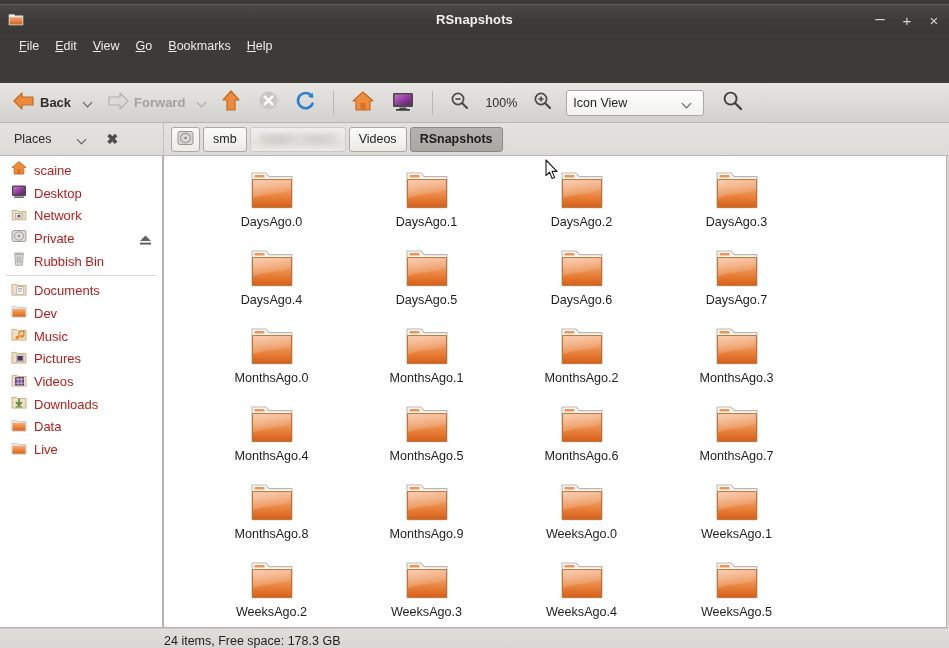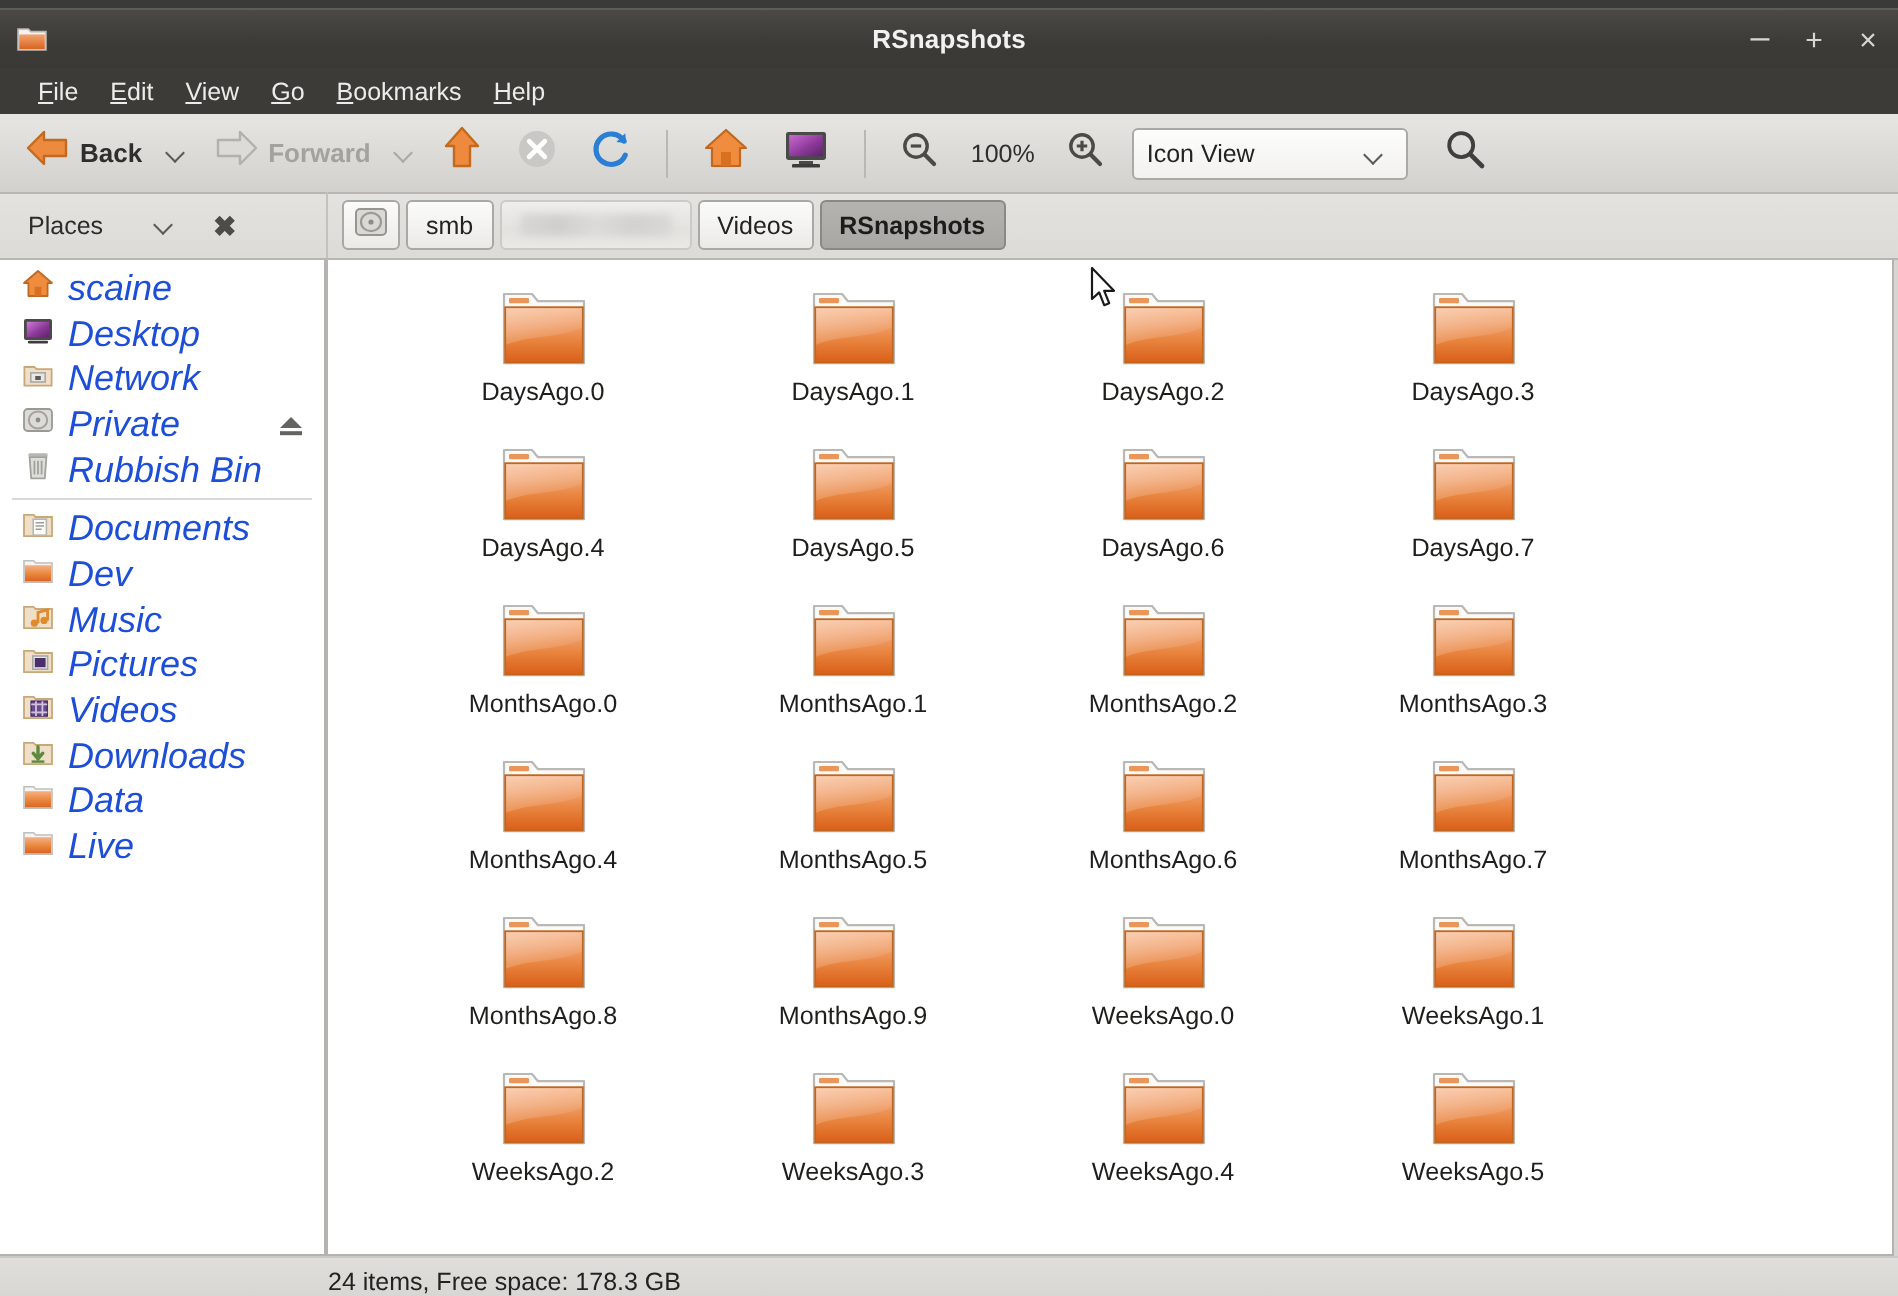"Back" #toolbar { margin-top: none -> 26px }
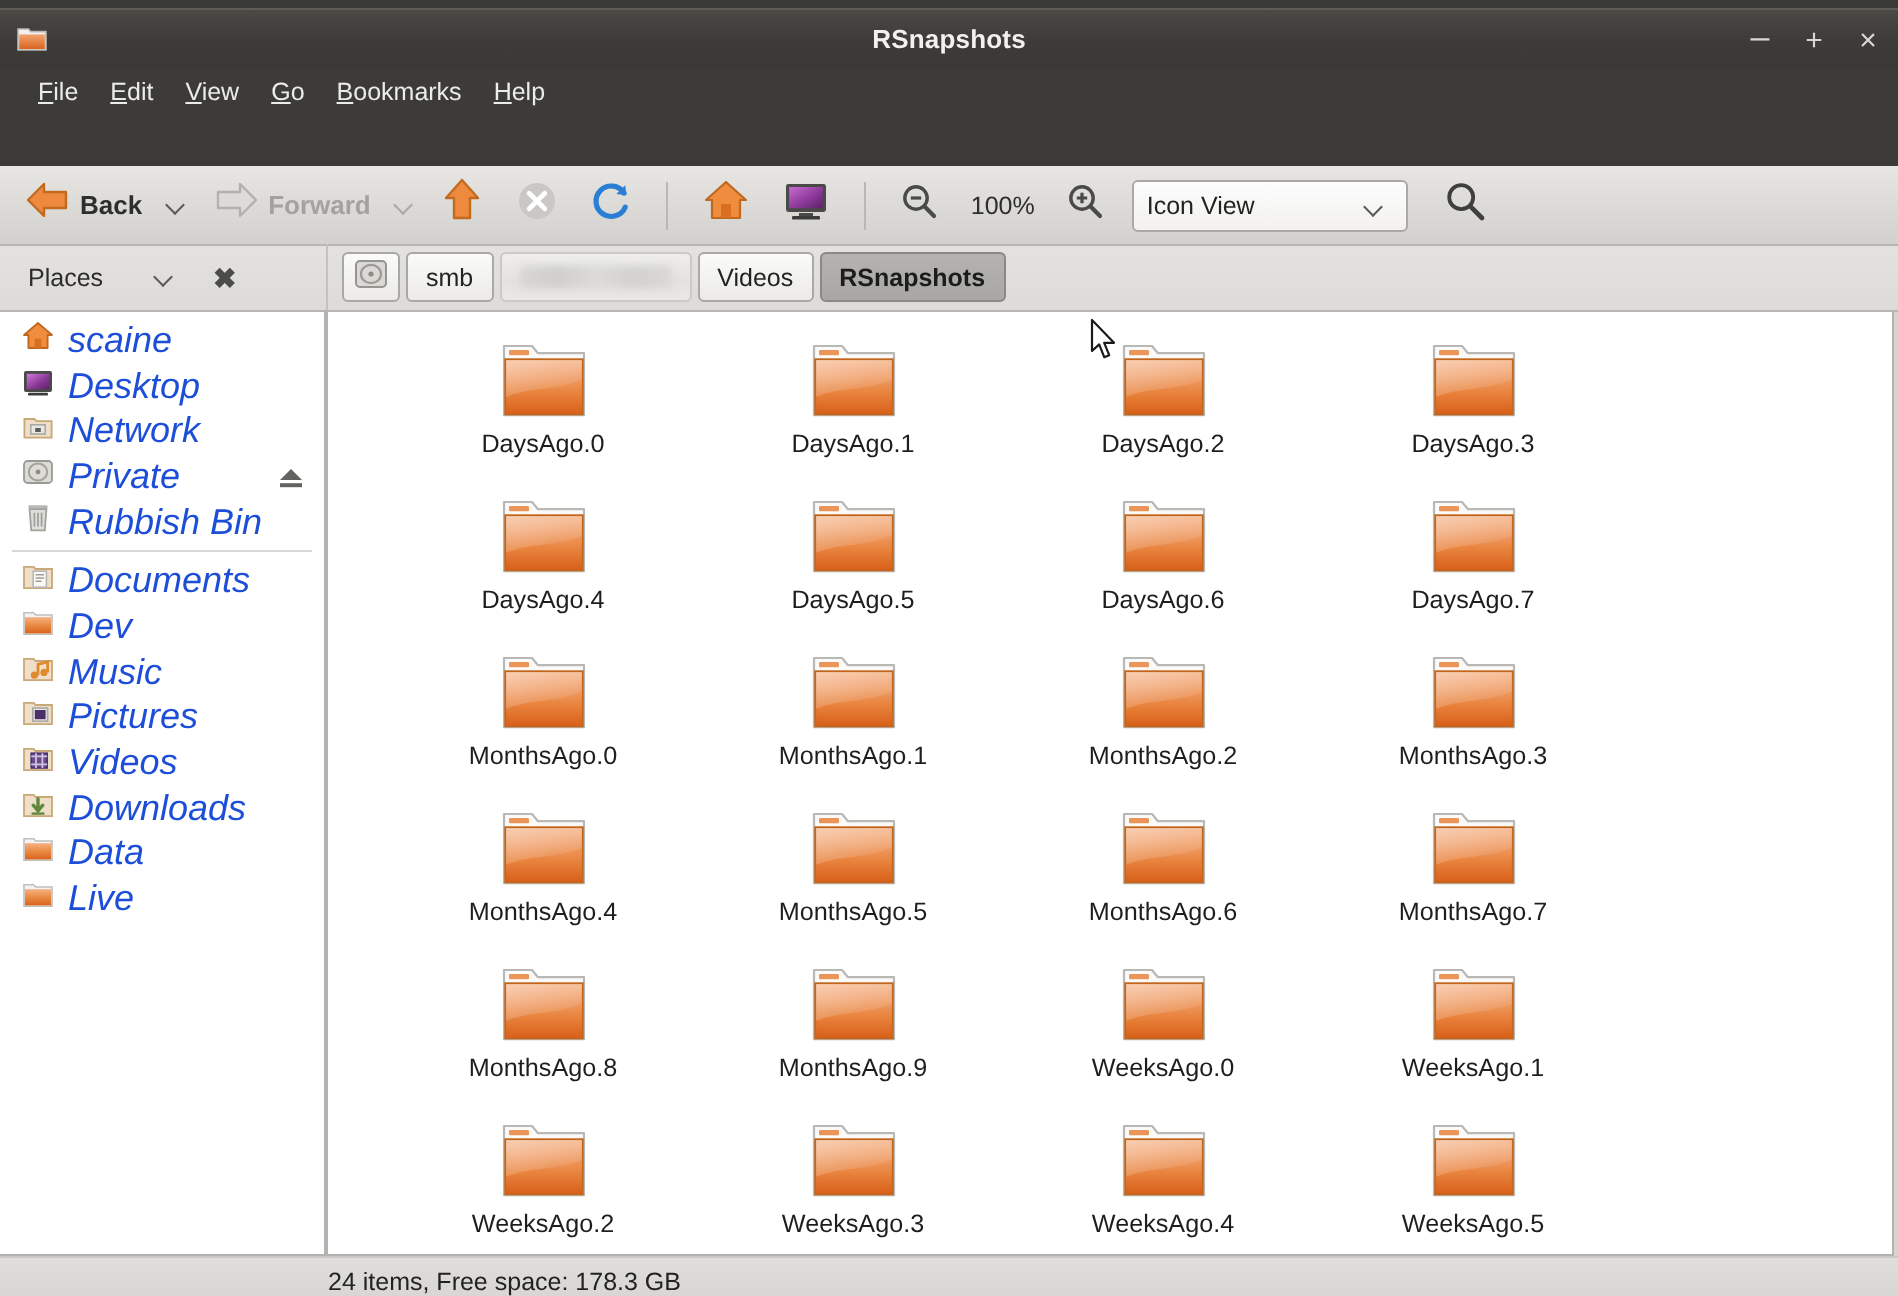"Places" #pathrow { align-items: flex-end -> center }
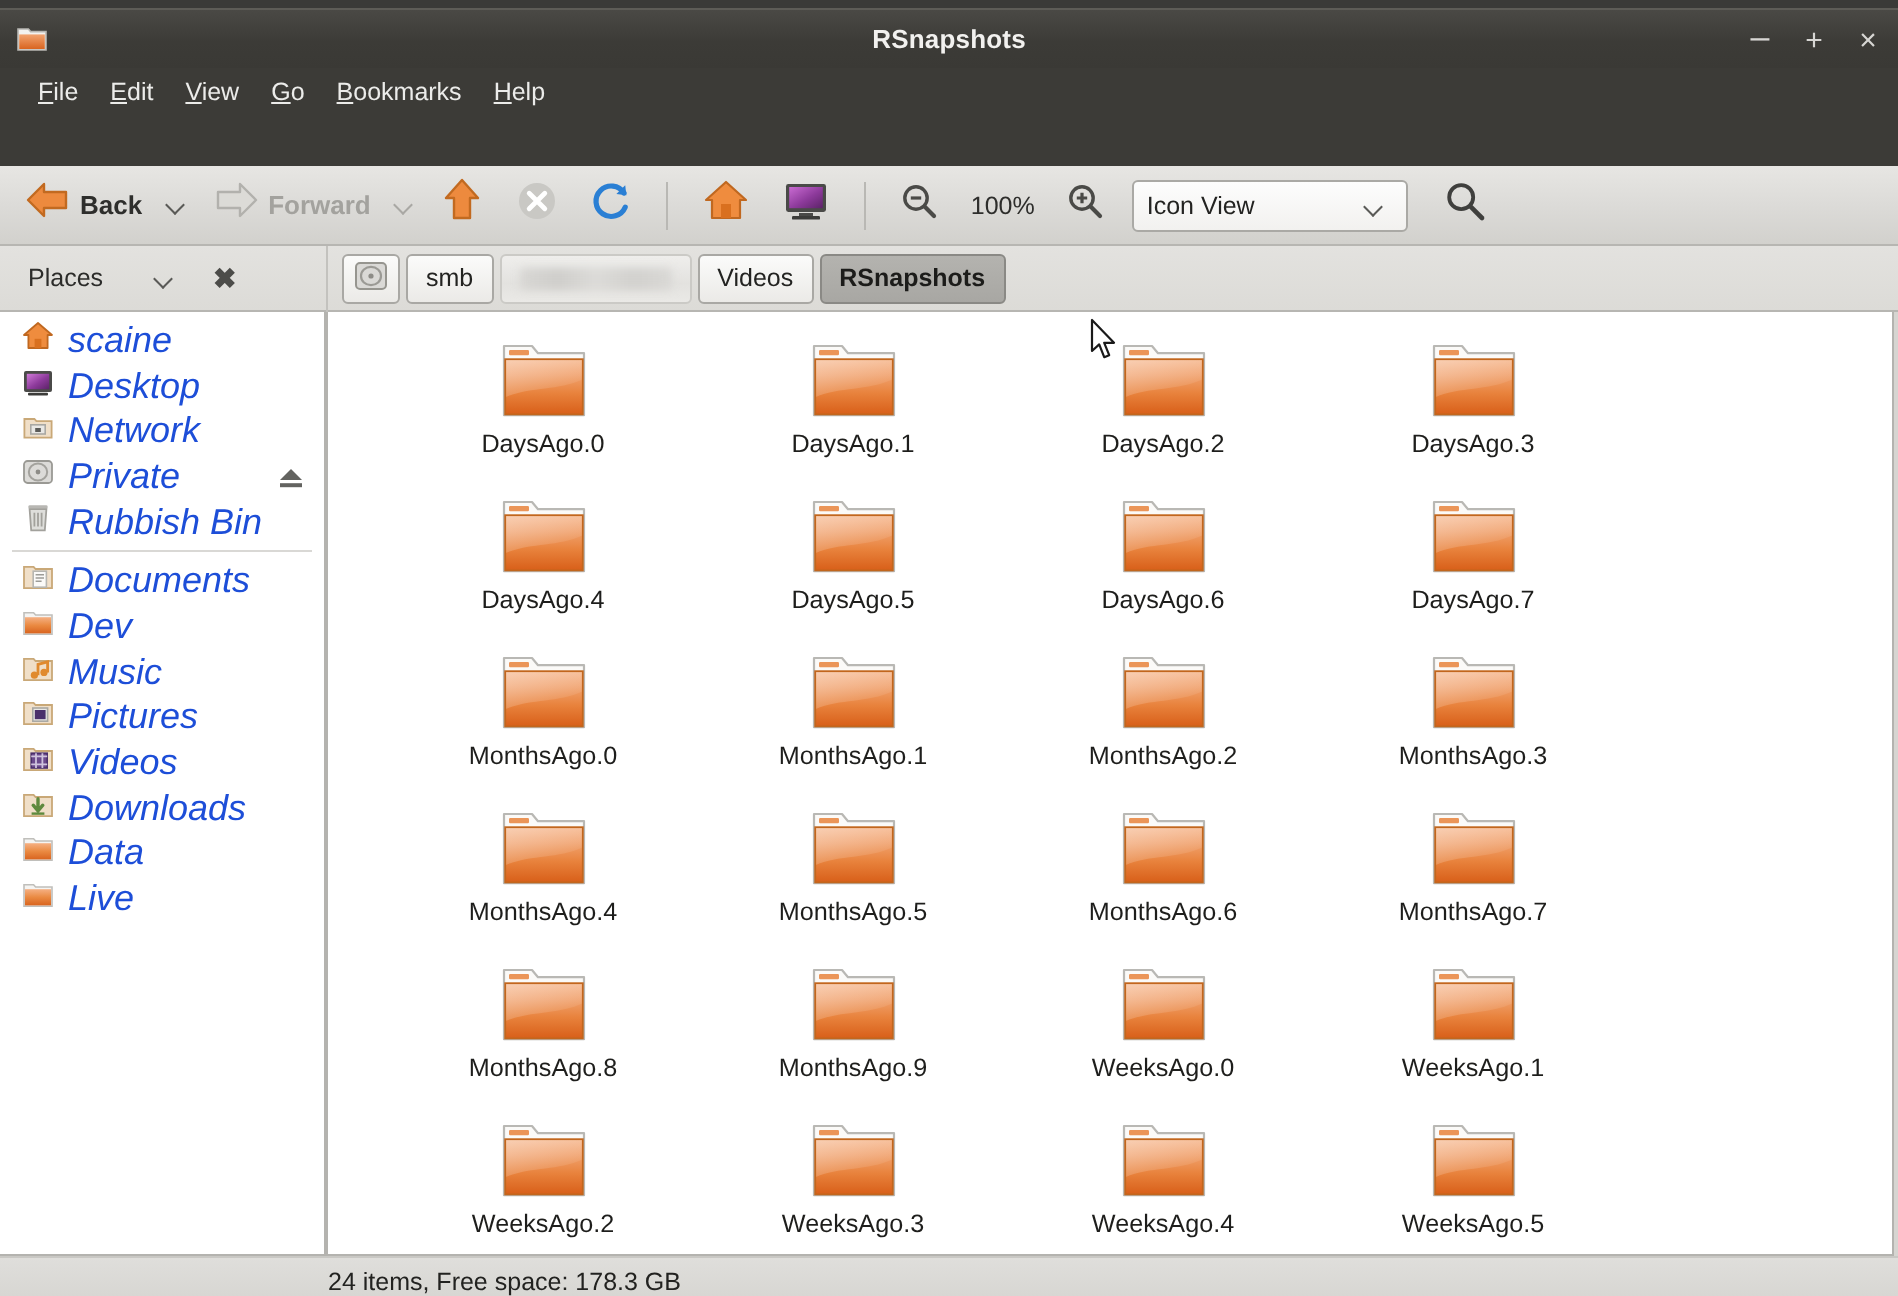"scaine" .sb-label { color: #1d4ed8 -> #b91c1c; font-size: 18px -> 13px; font-style: italic -> none }
